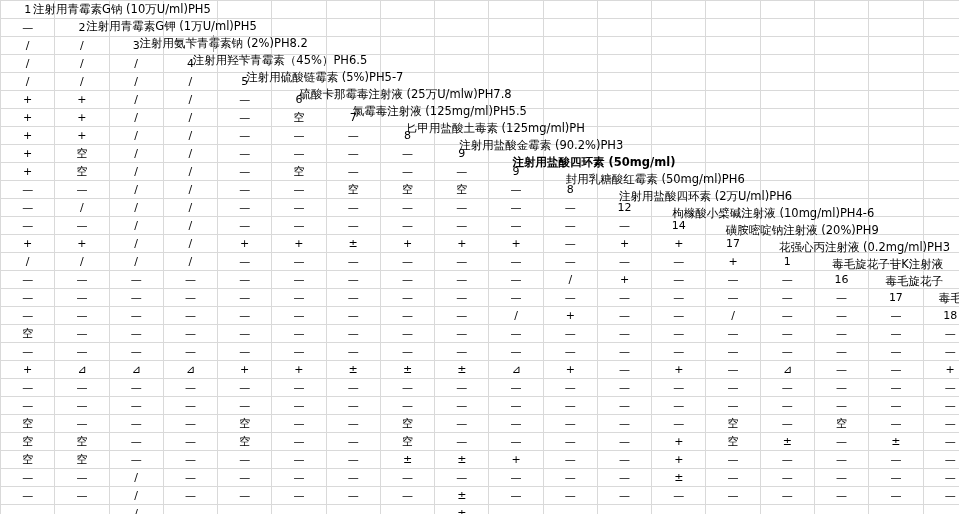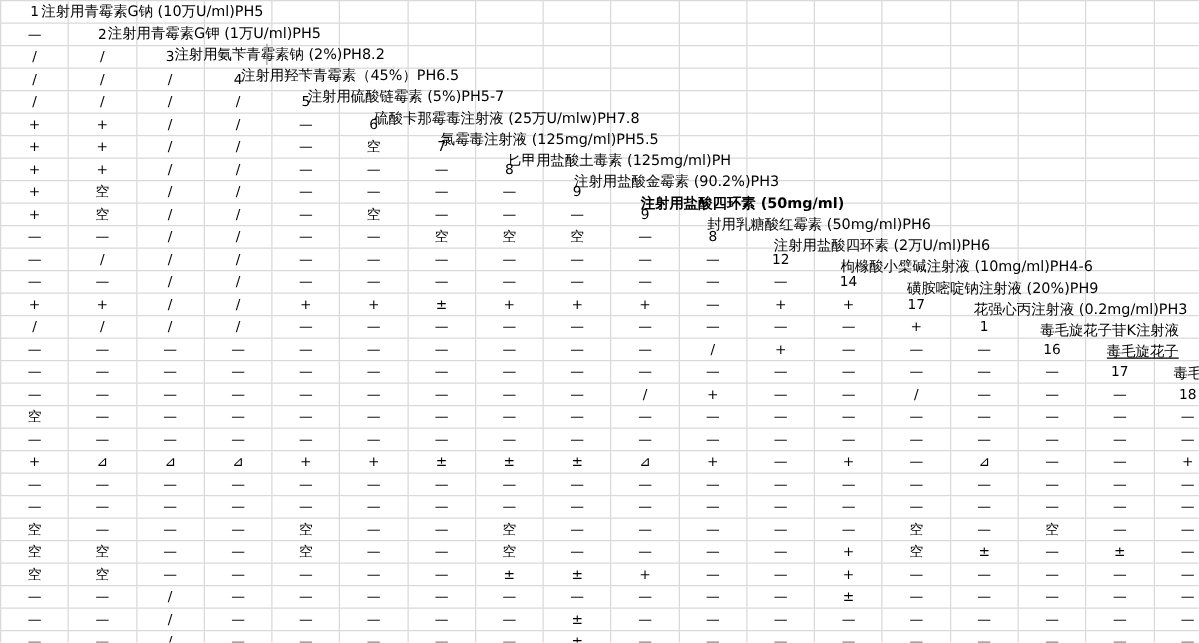"毒毛旋花子" div.label { text-decoration: underline -> none }
